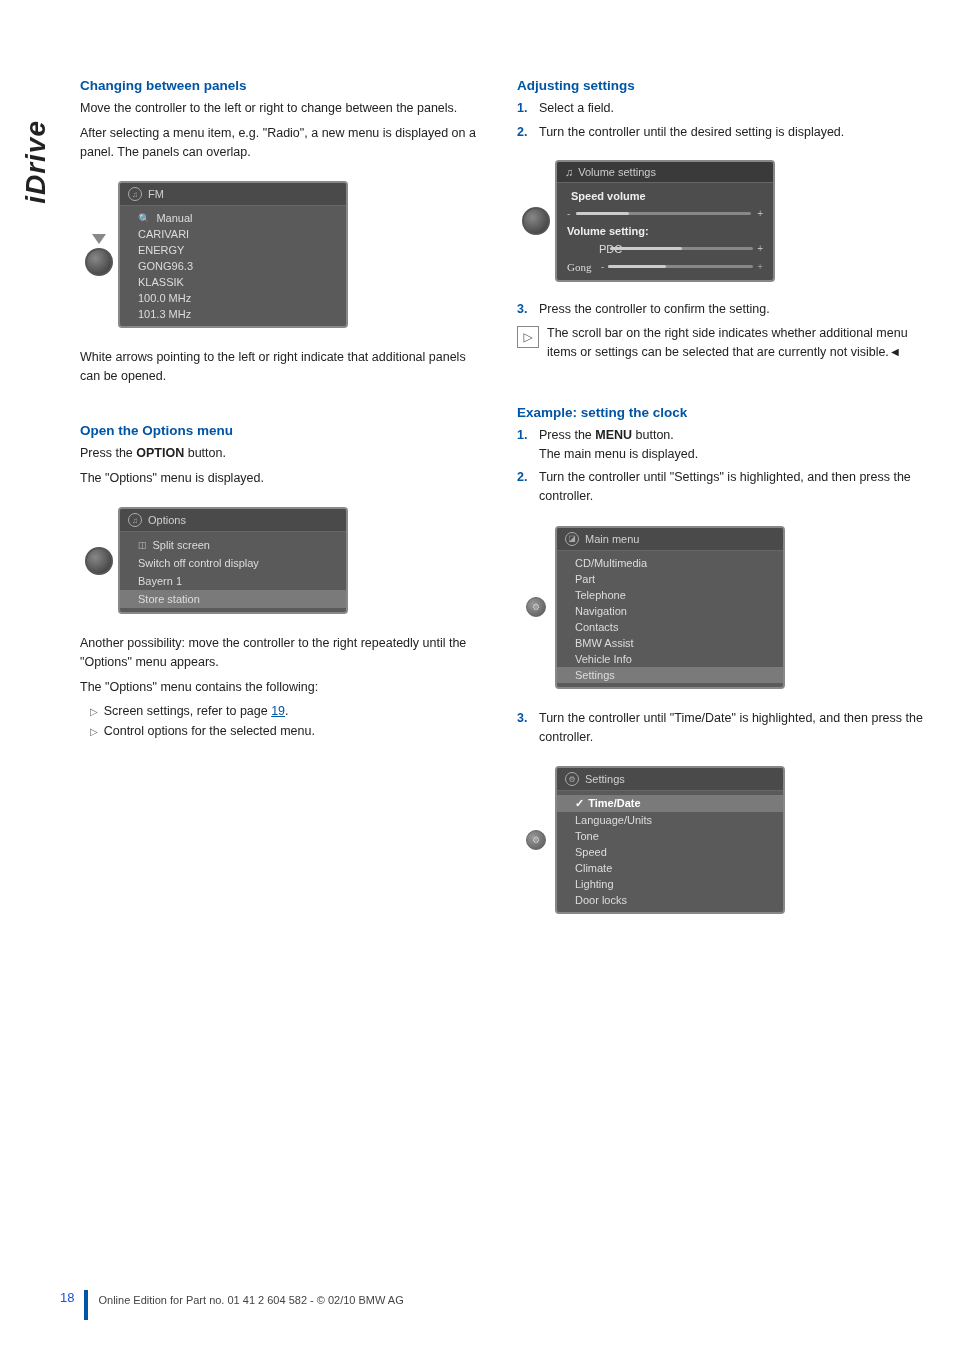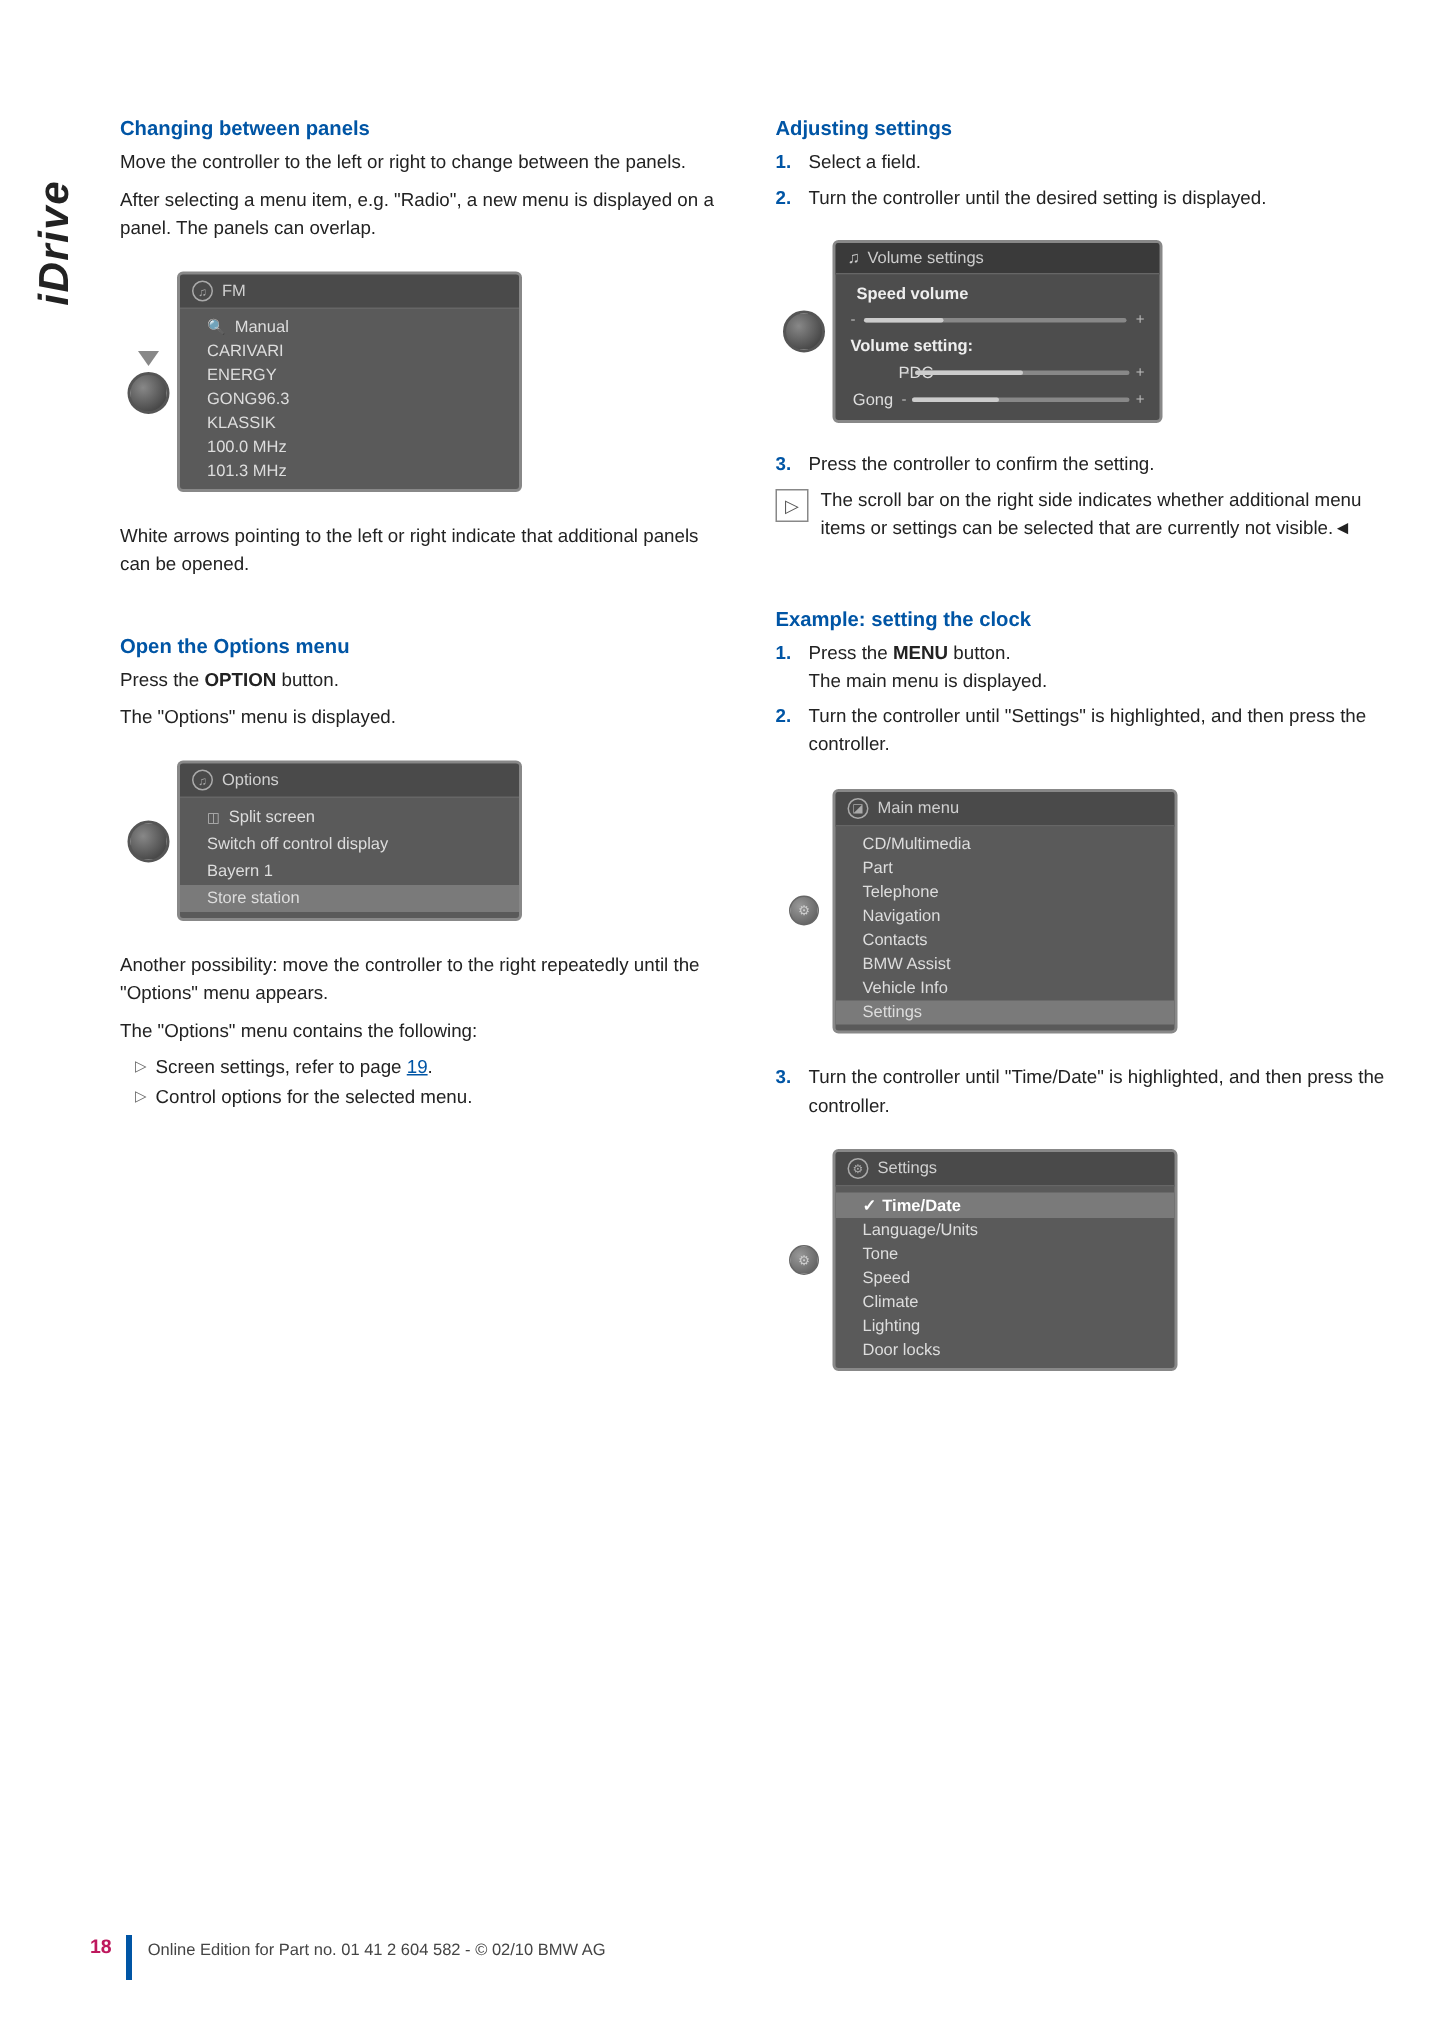"Speed volume" .volume-body { text-align: center -> none }
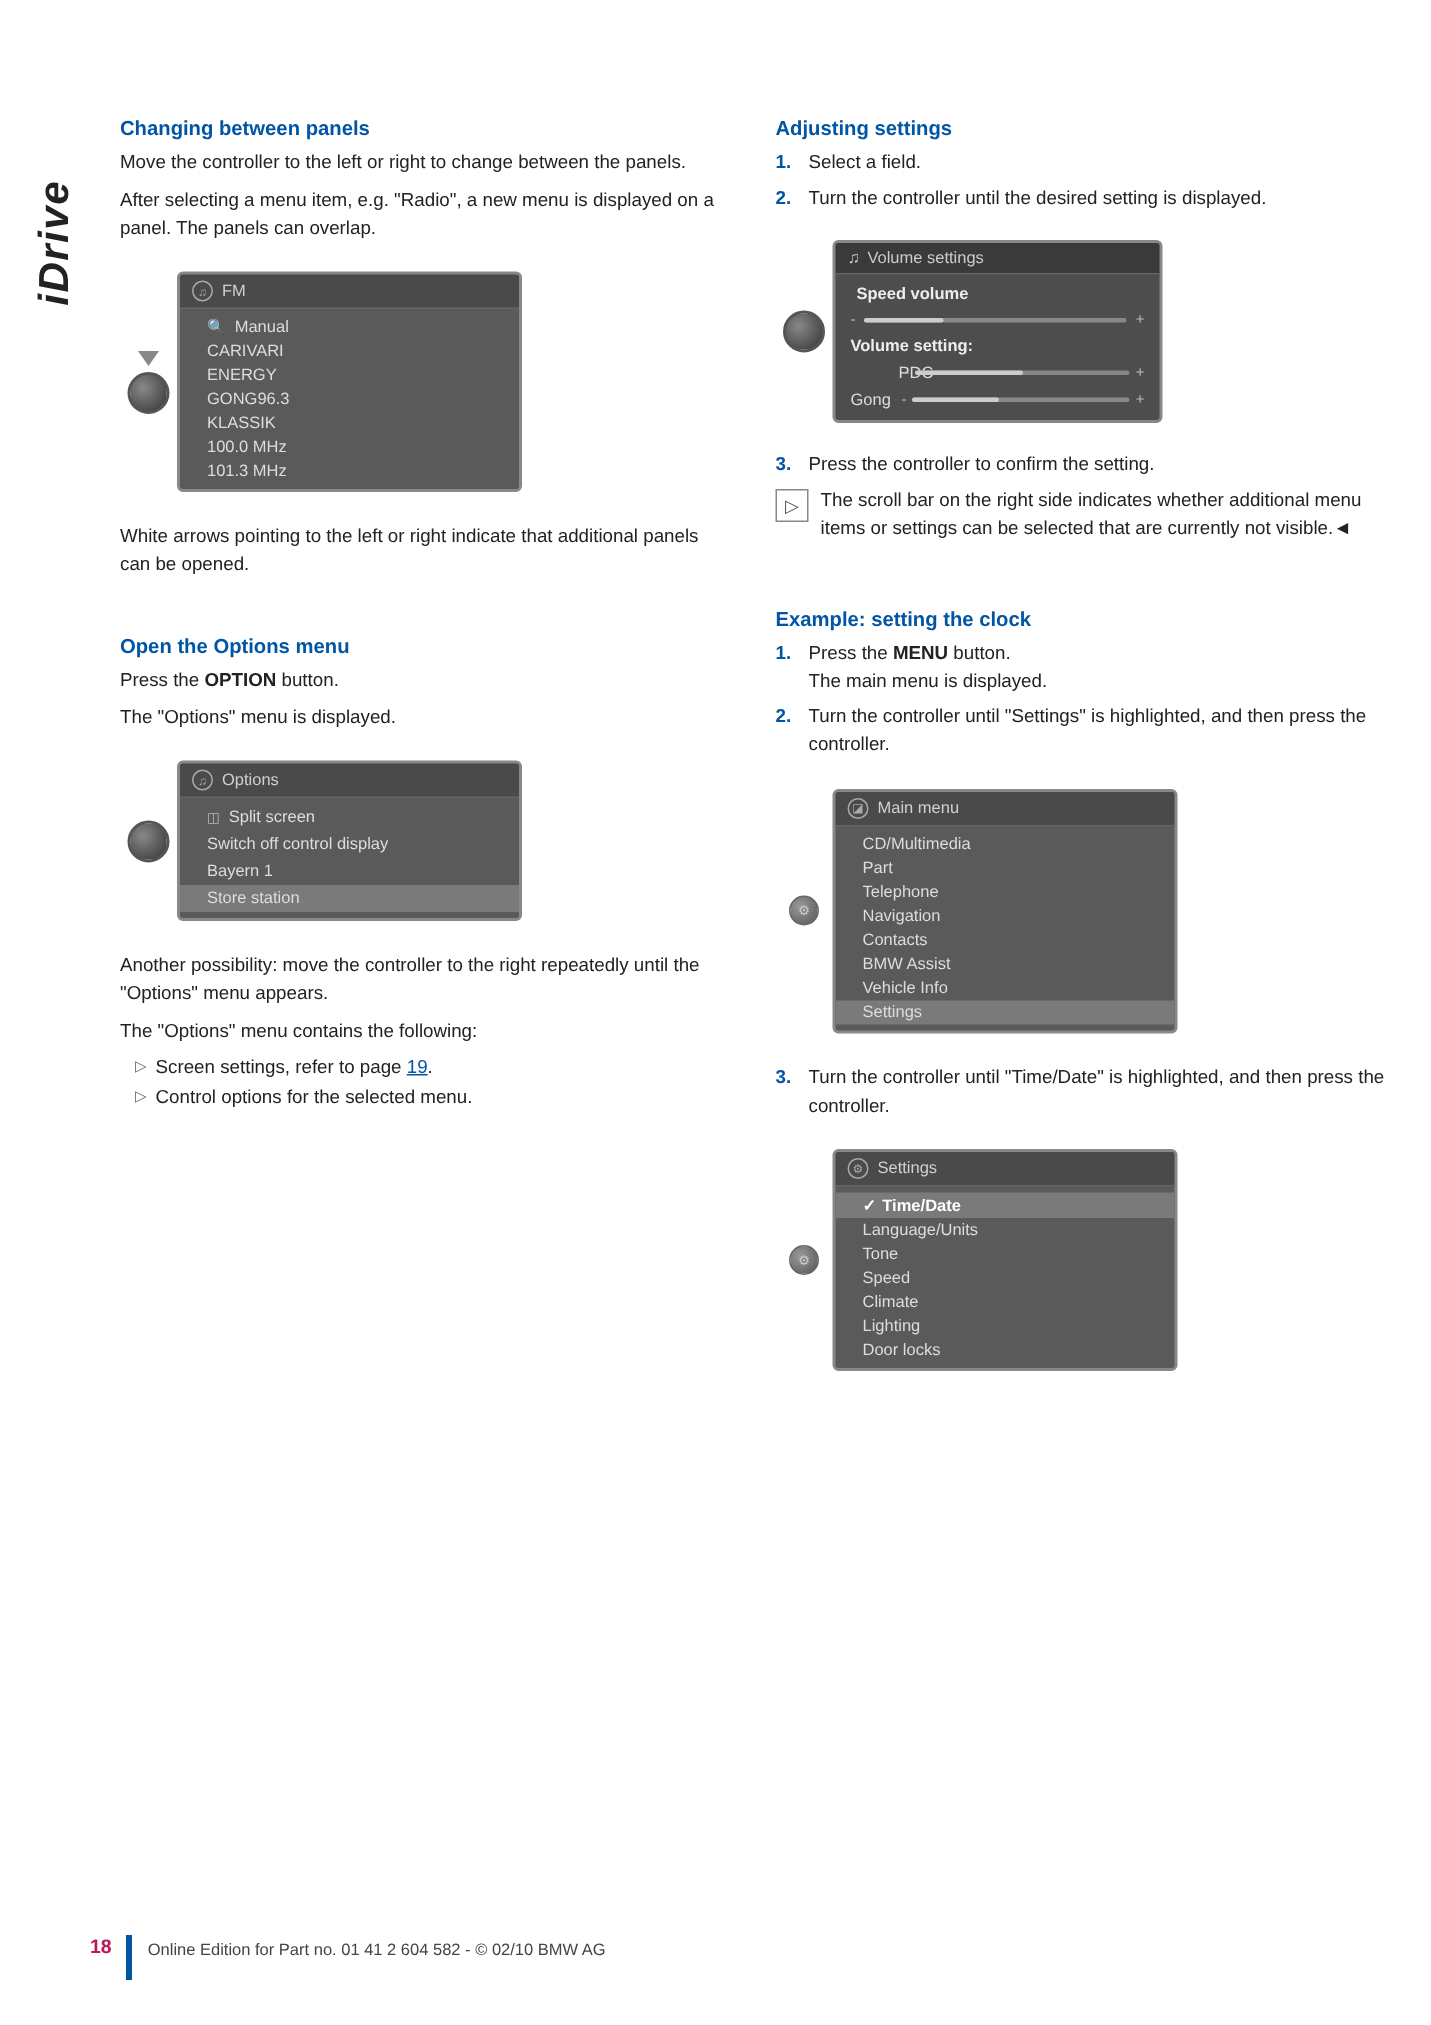"Gong" div.volume-row { font-family: none -> Liberation Serif, serif }
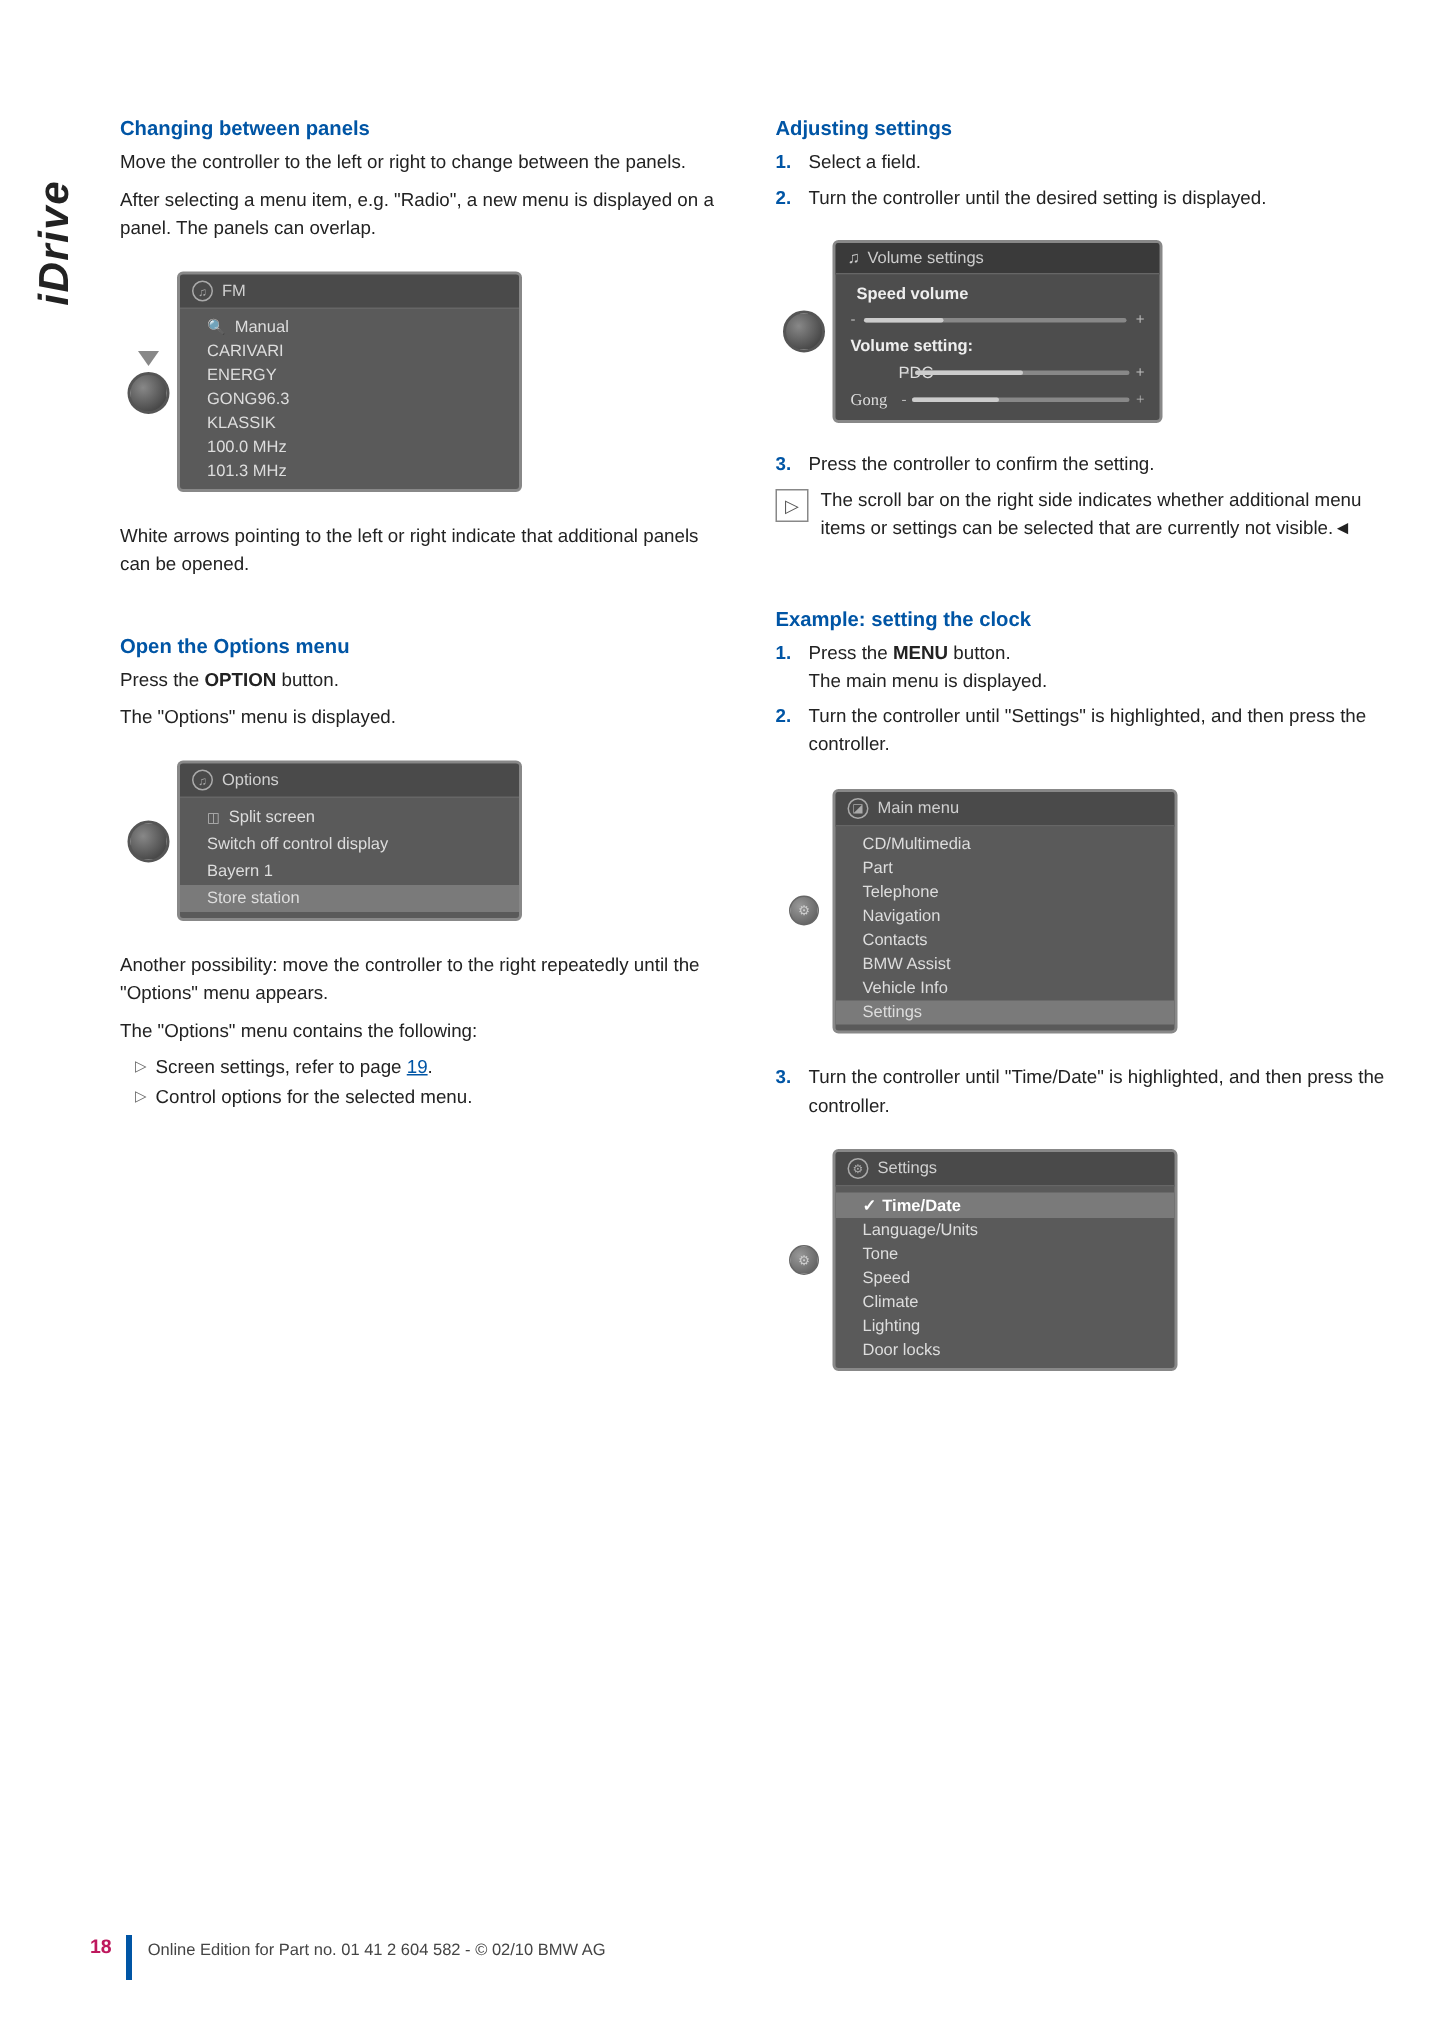"18" .page-number { color: #be185d -> #1d4ed8; font-weight: bold -> normal }
